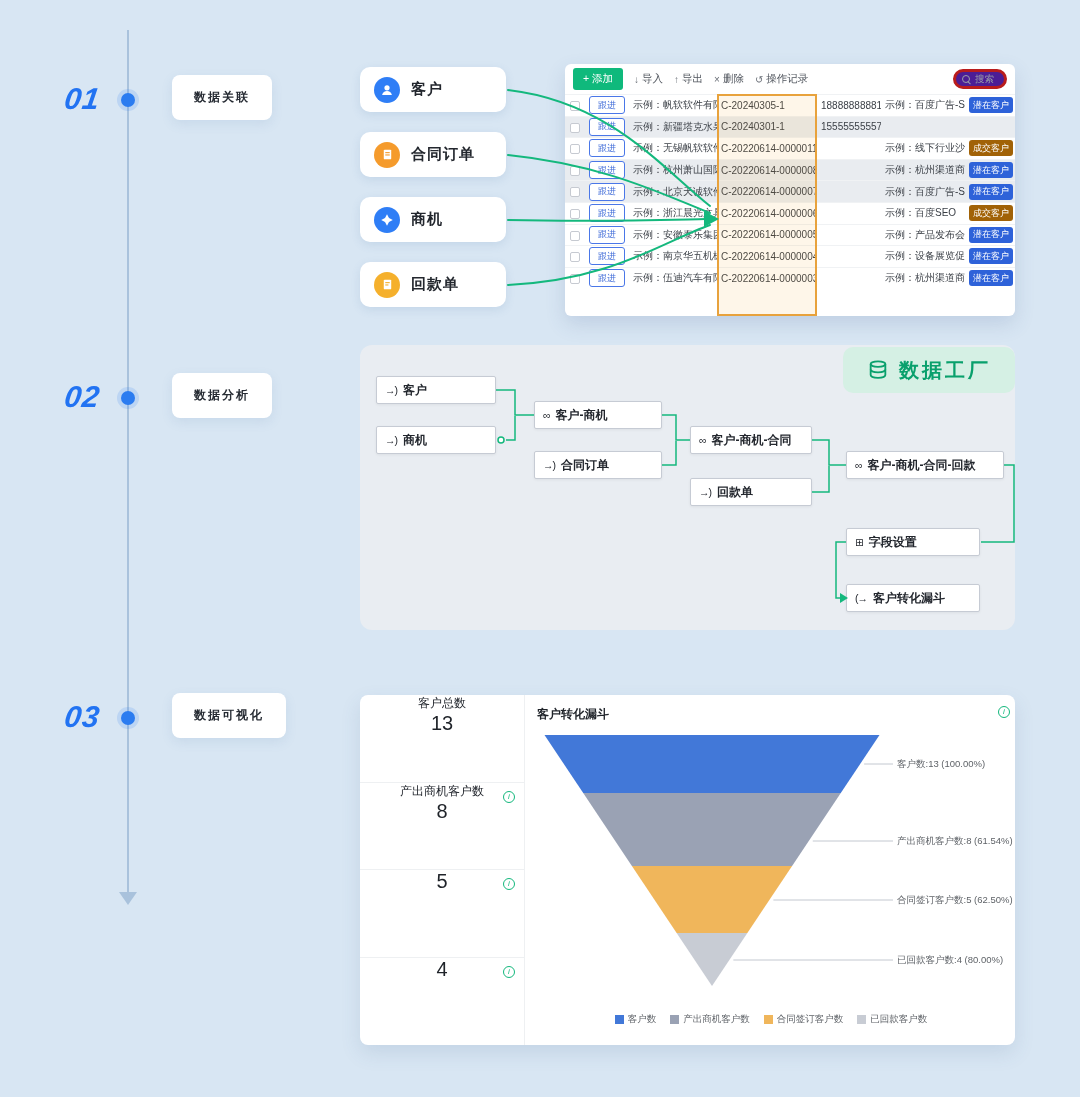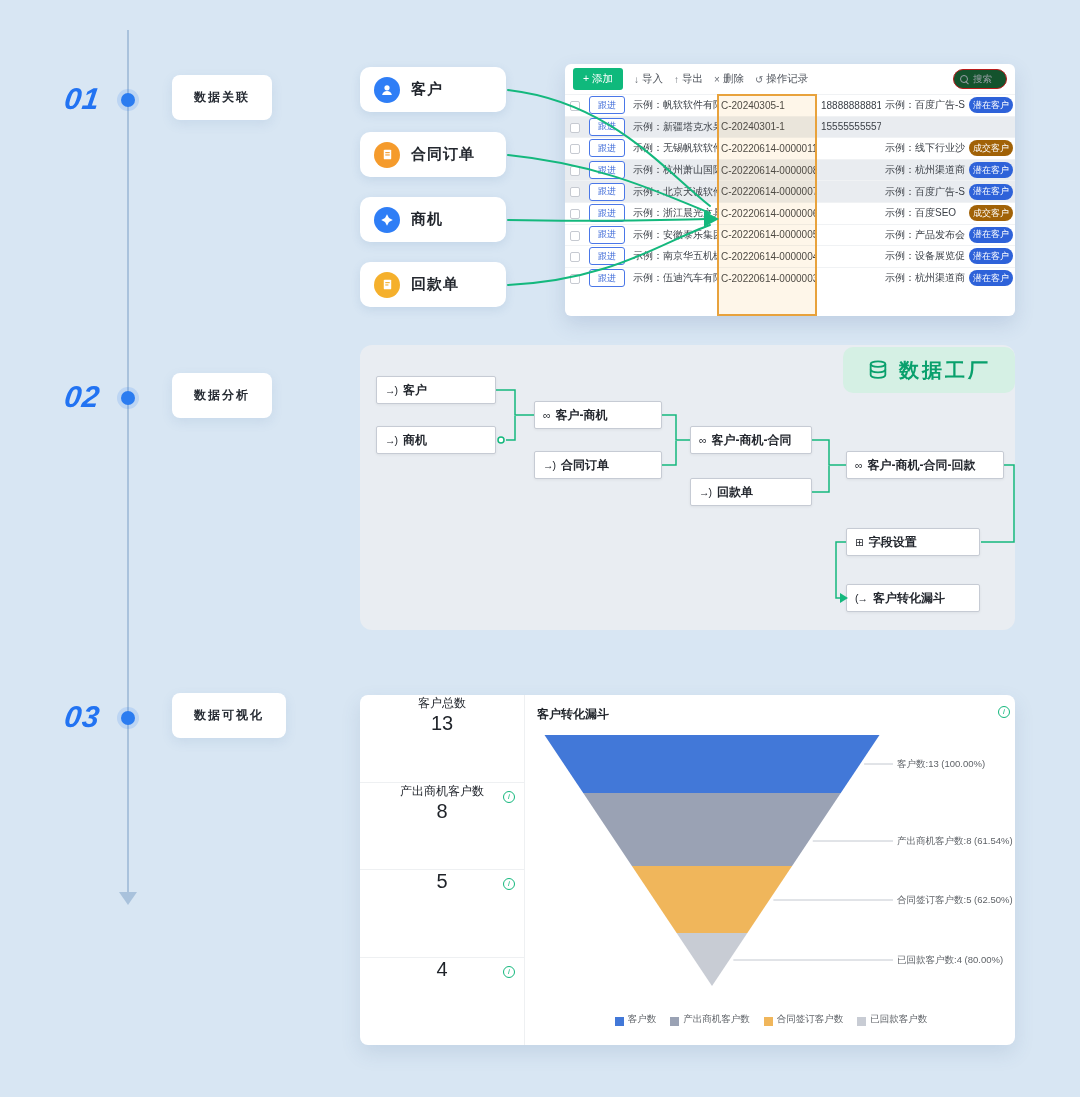"搜索" .search { background: #14532d -> #4c1d95; border: 1px solid #b91c1c -> 3px solid #b91c1c }
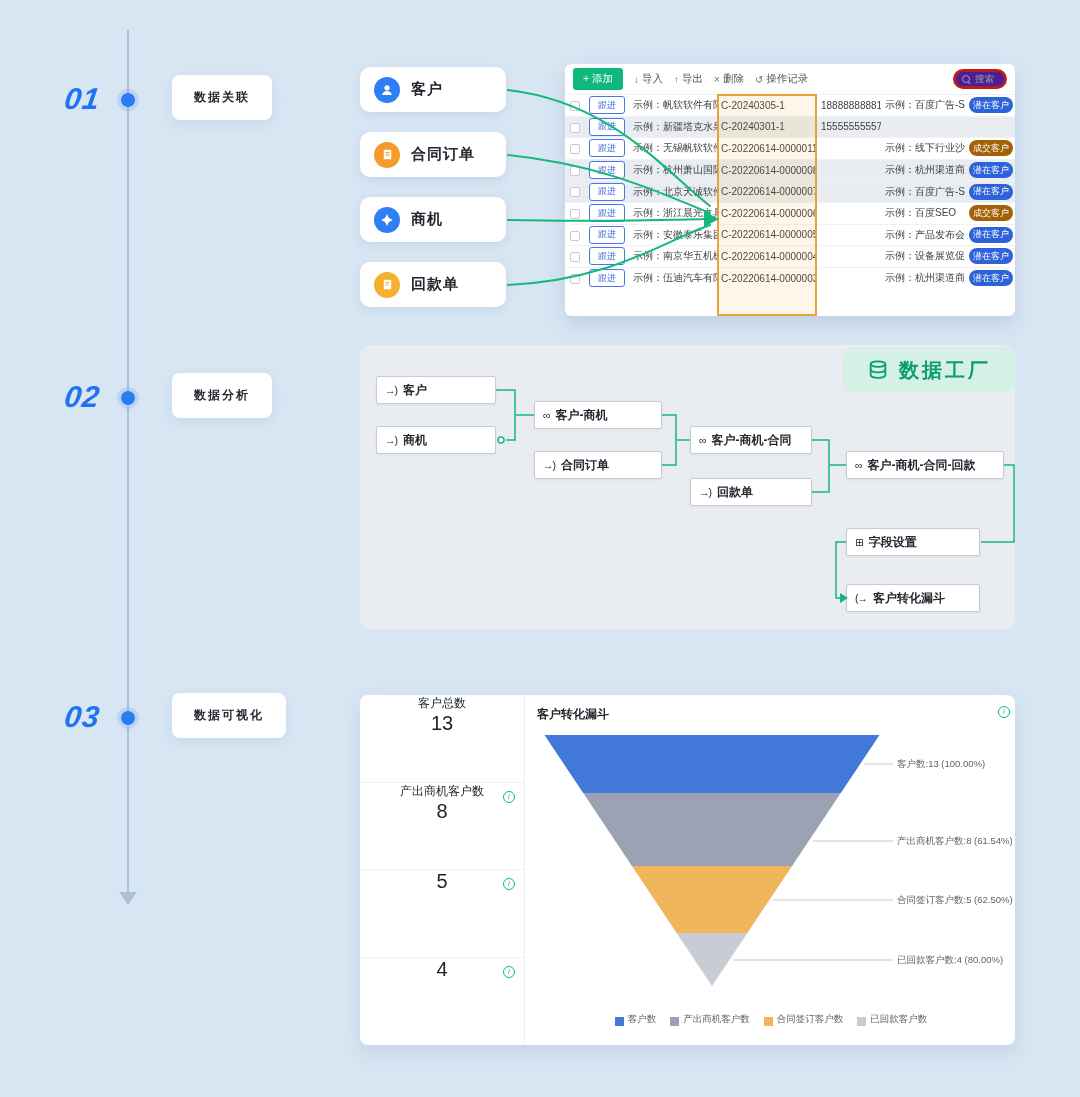"潜在客户" .badge { border-radius: 8px -> 3px }
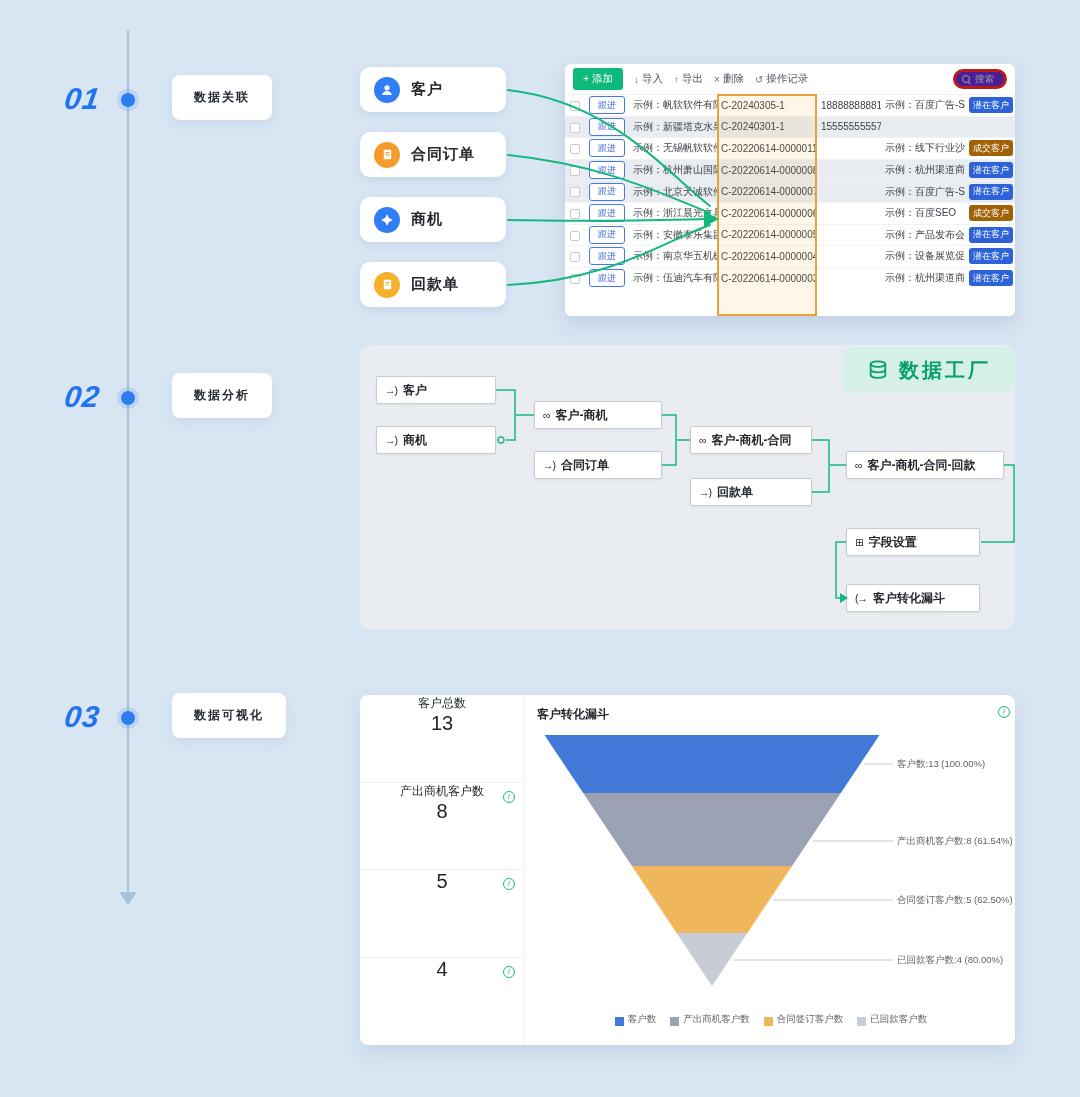"客户数" .lg-item { align-items: flex-end -> center }
